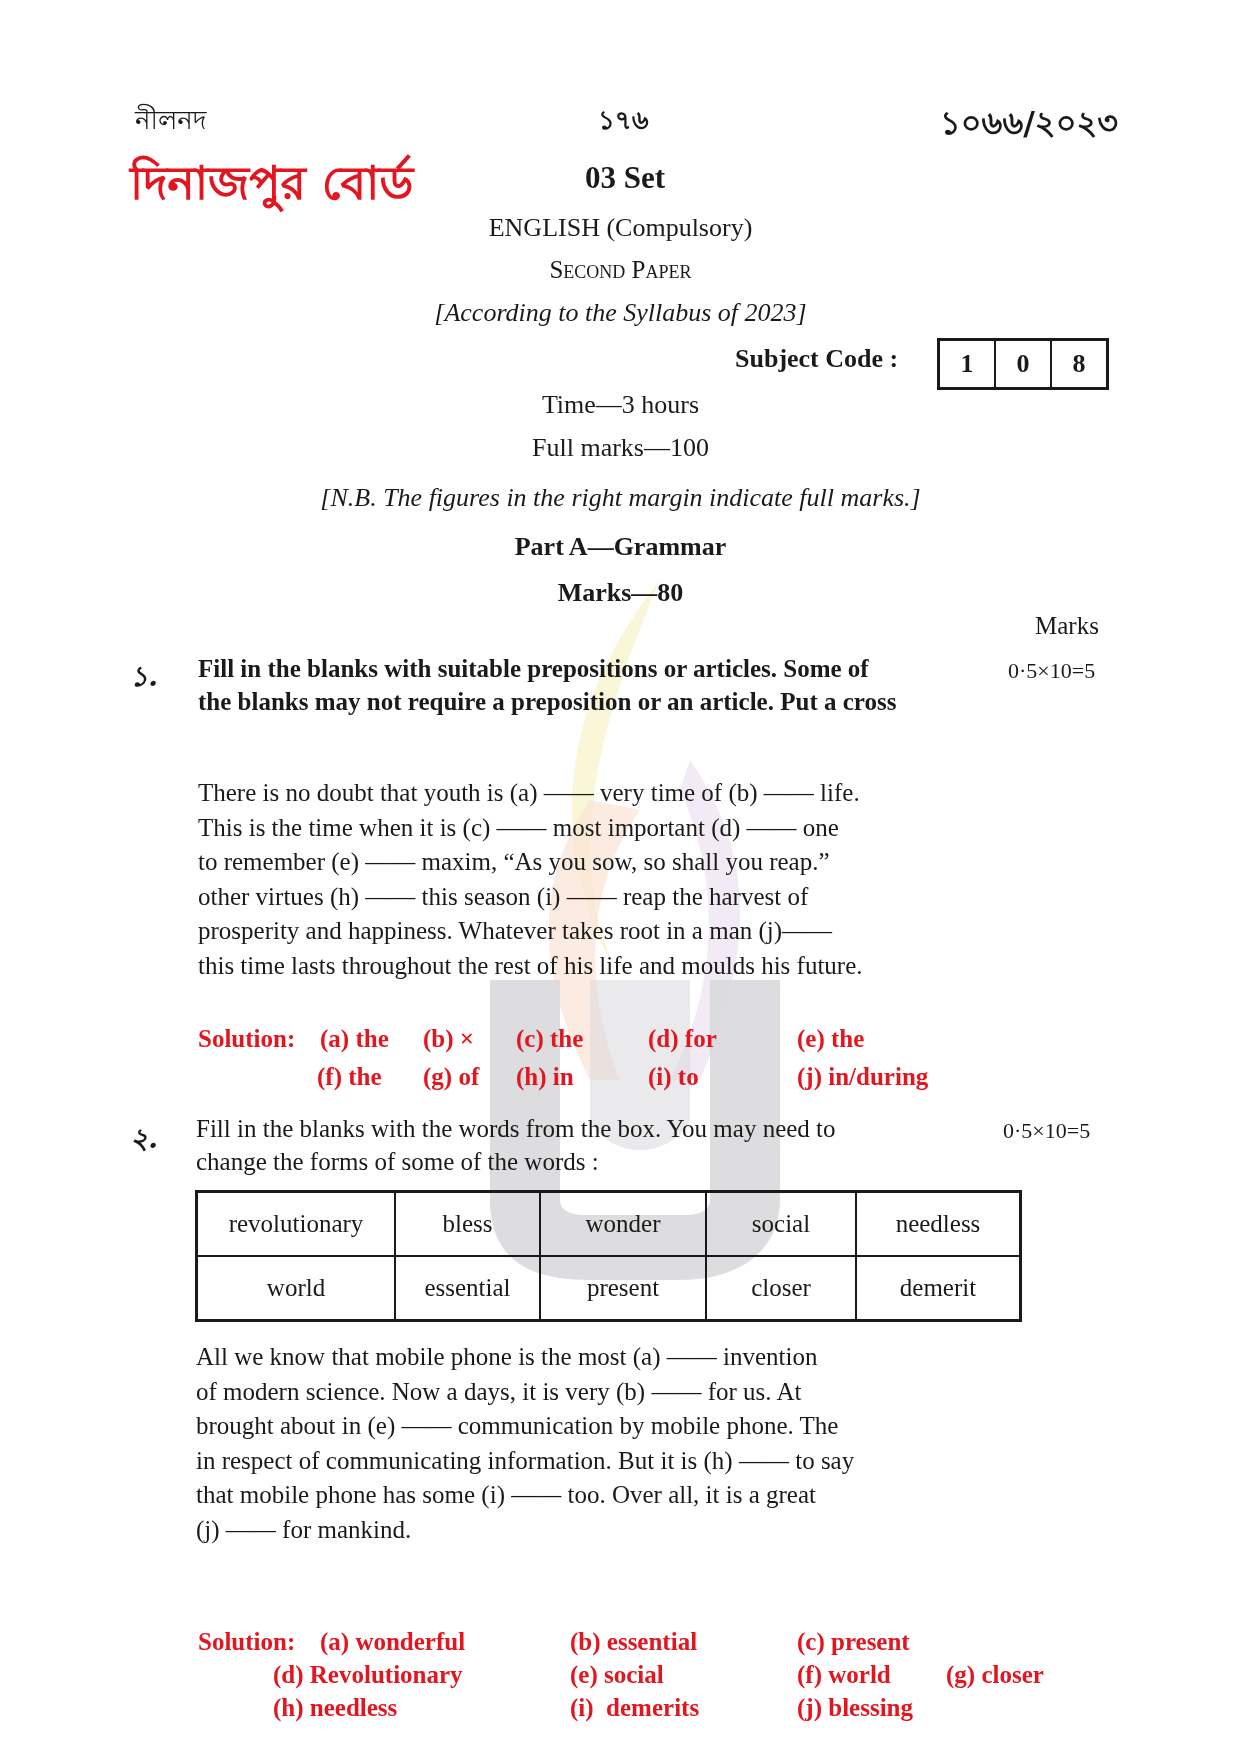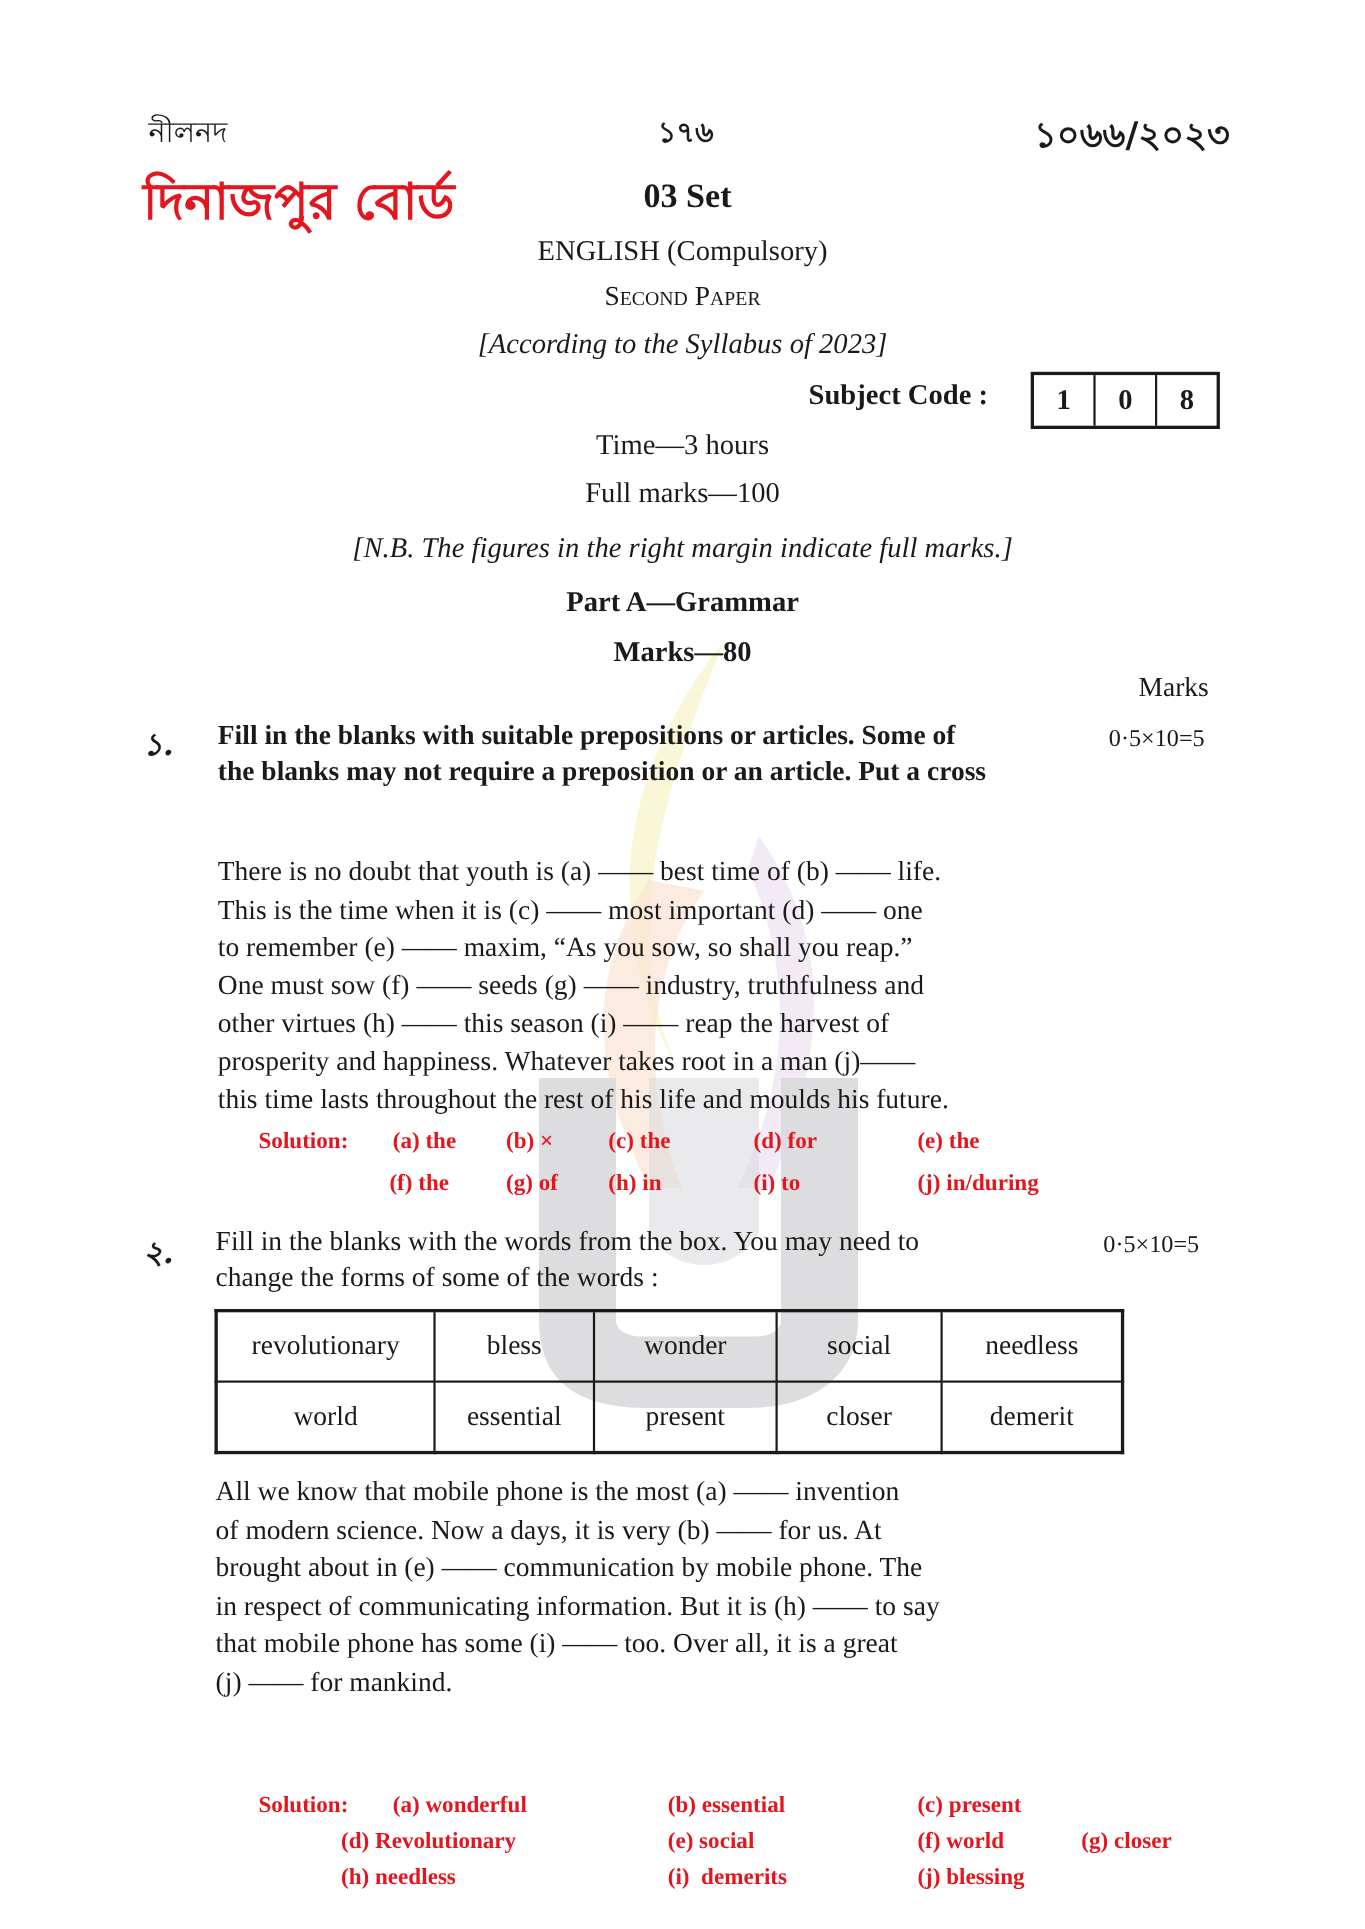"There is no doubt that" div { text: best -> very }
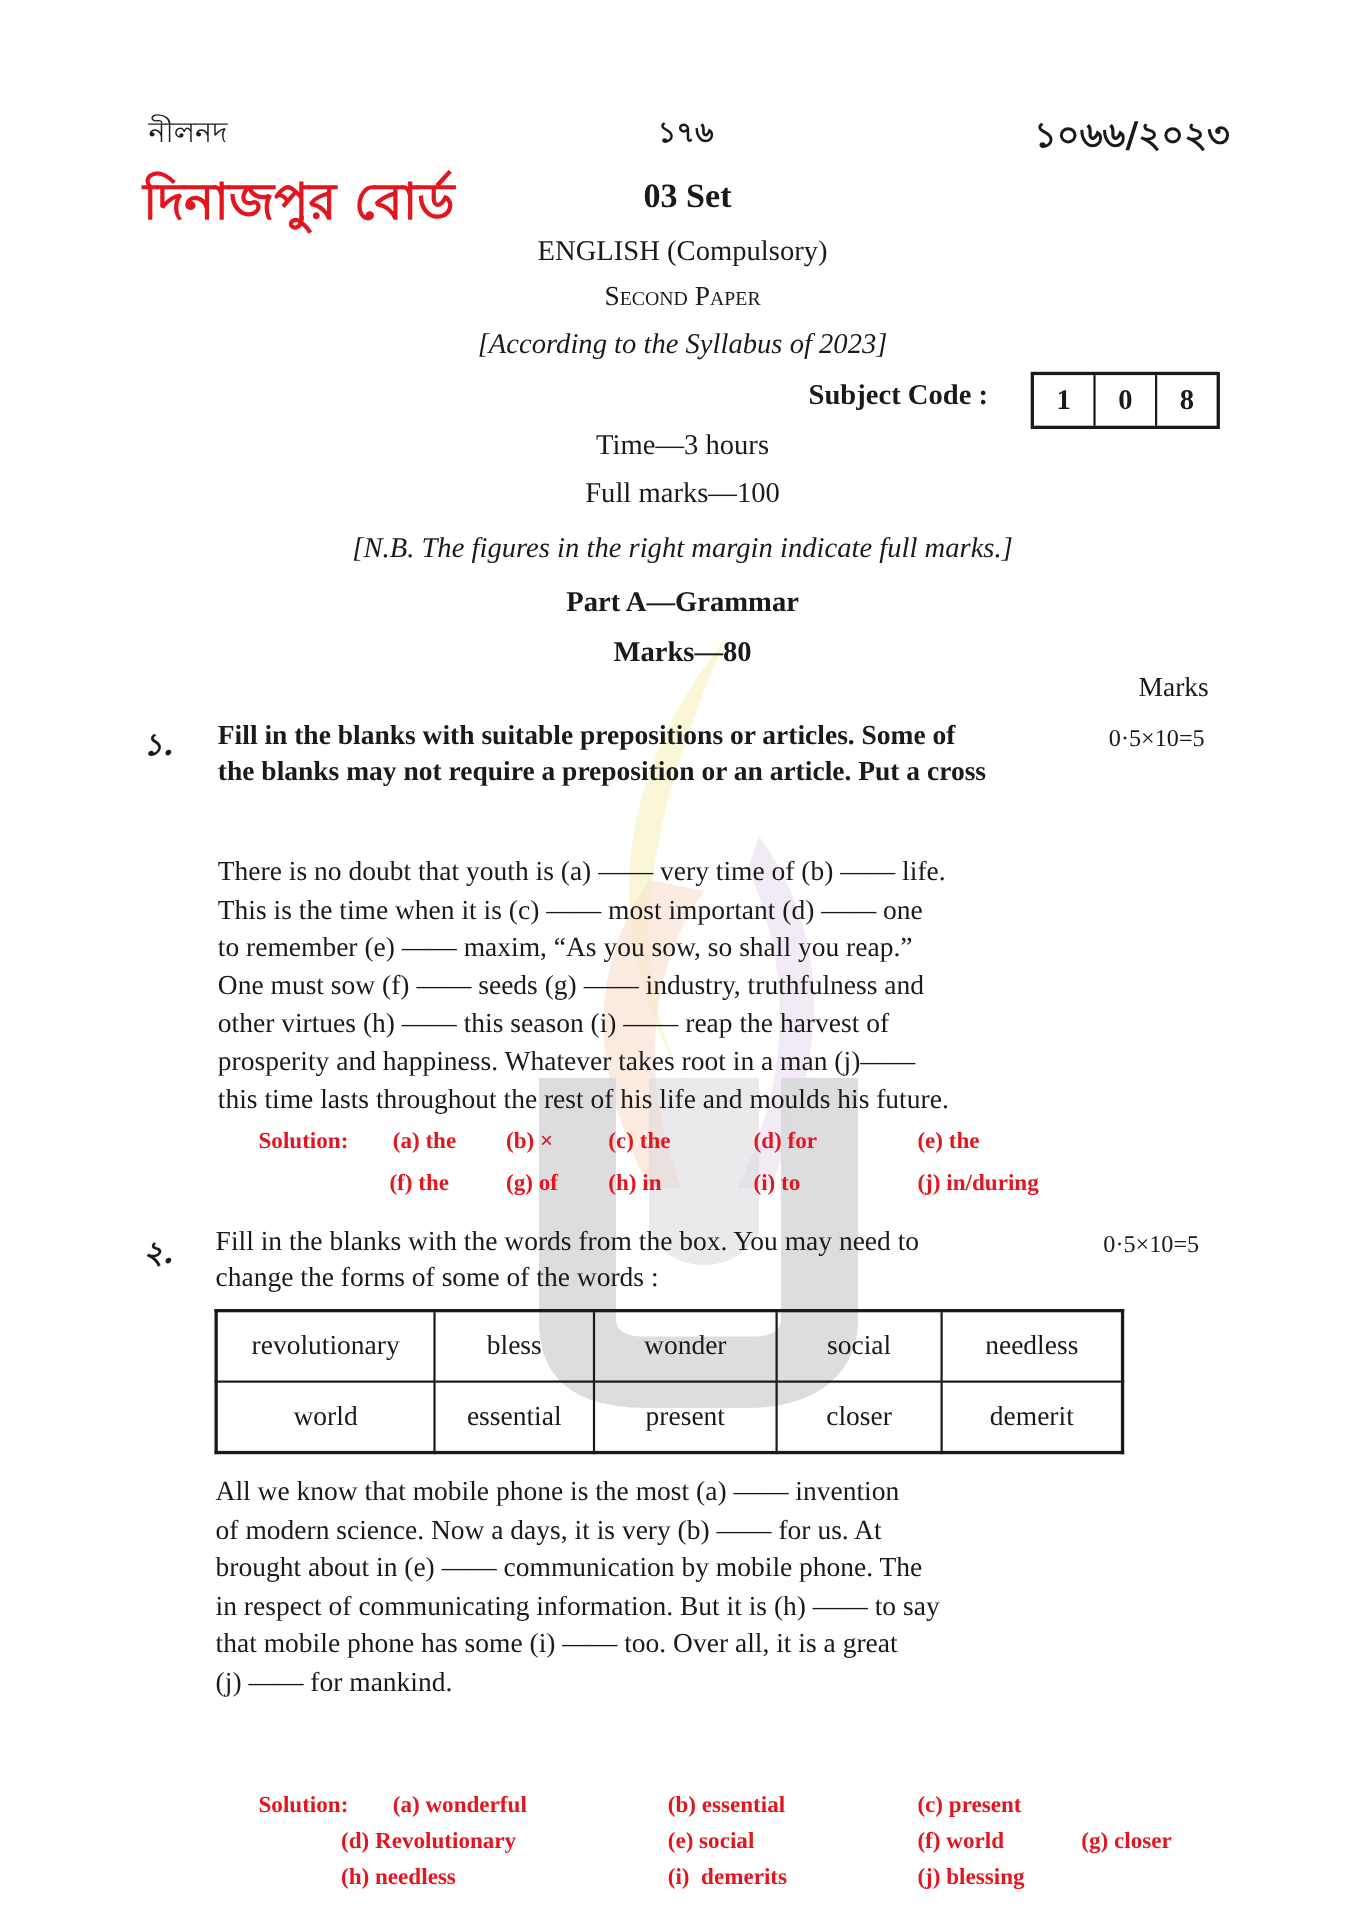"One must sow (f) ——" div { html: <div>One must sow (f) —— seeds (g) —— industry, truthfulness and</div> -> none }
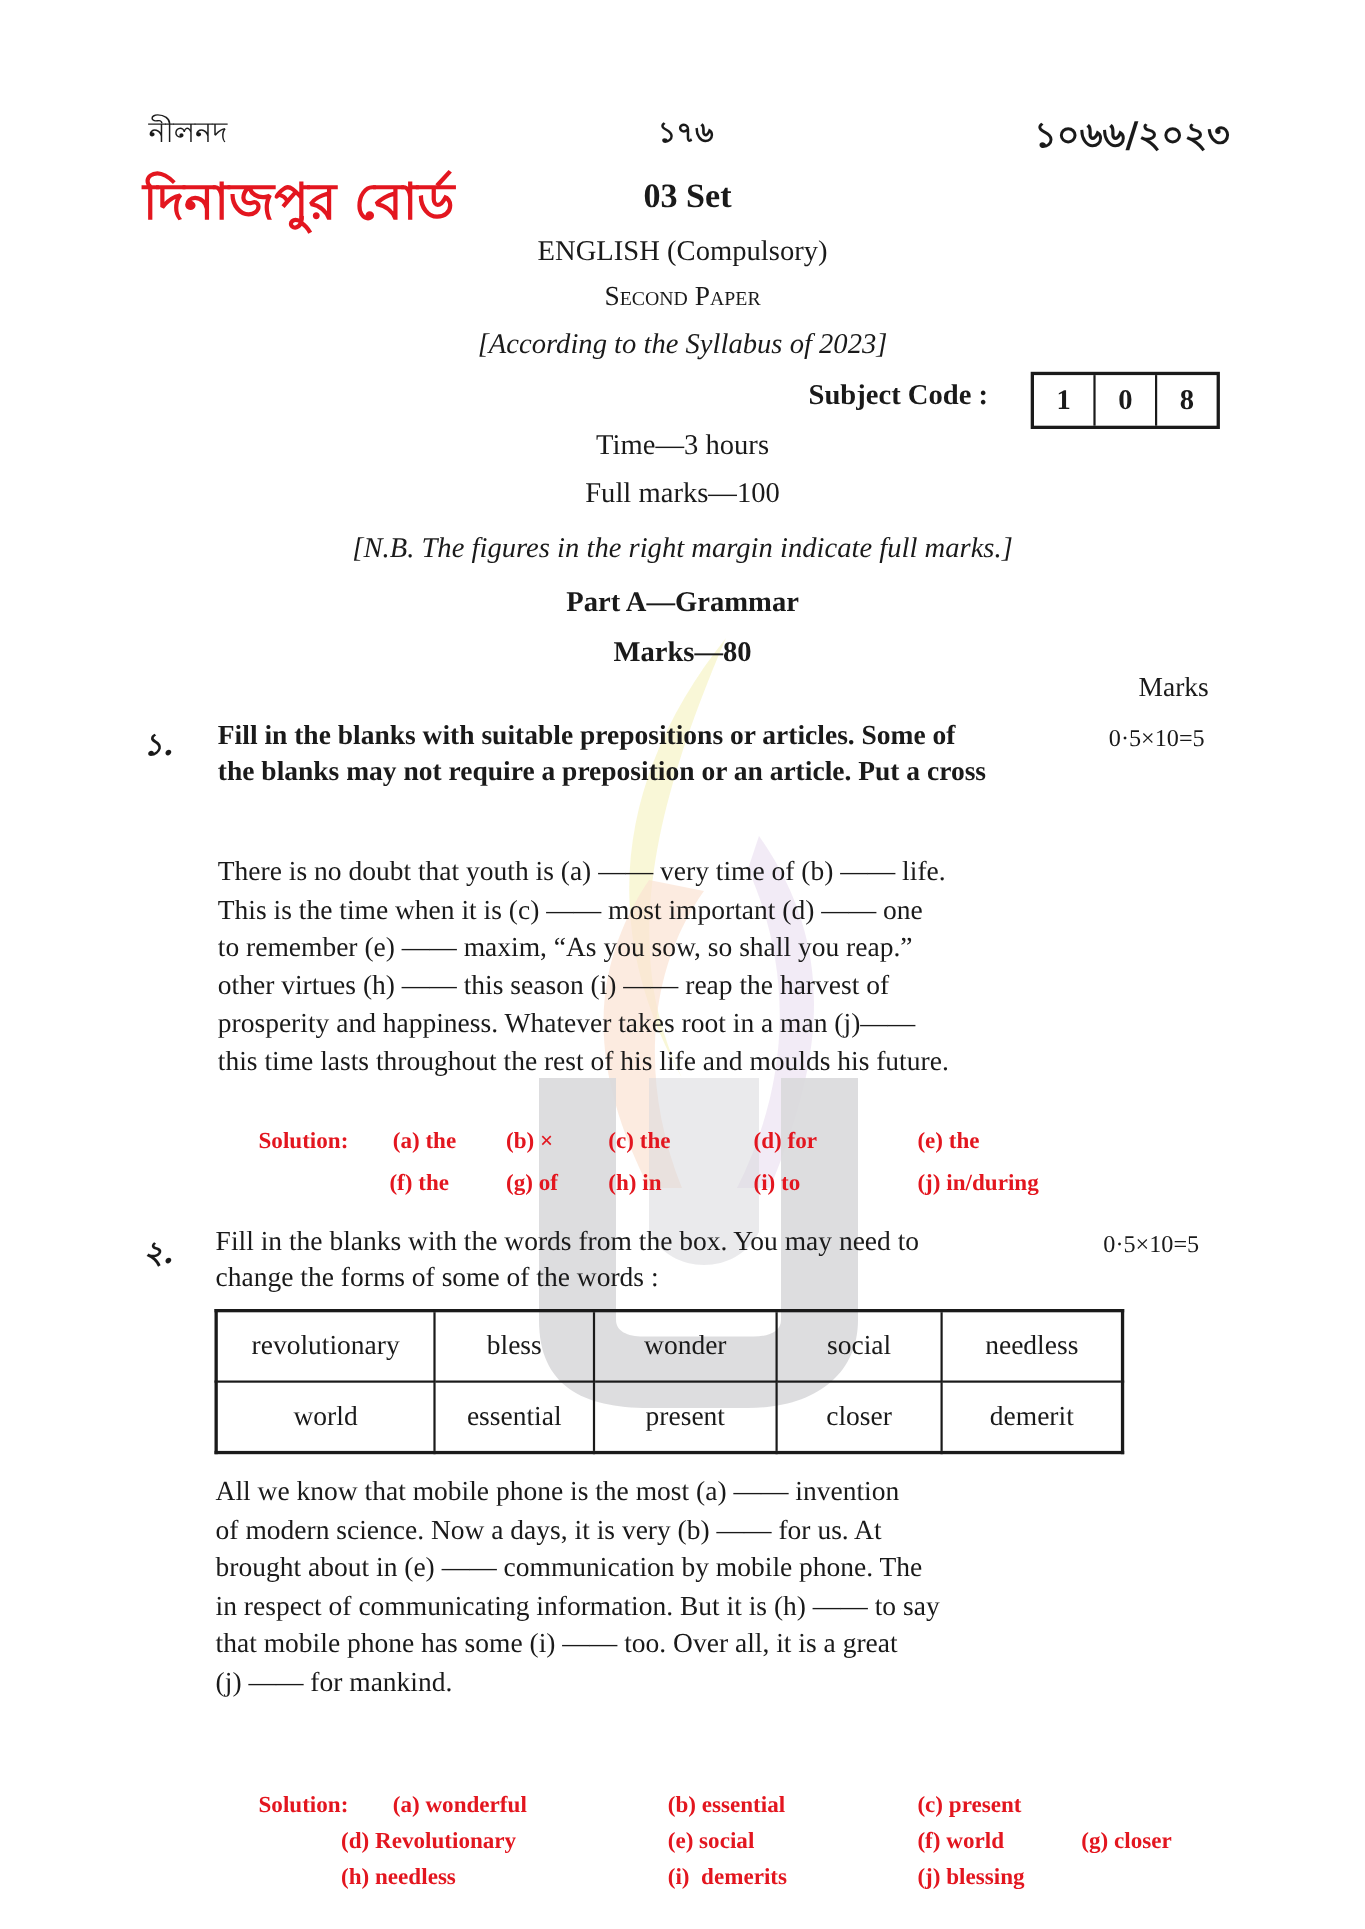"Solution:" .sol { font-size: 21px -> 25px; margin-left: 37px -> none }
